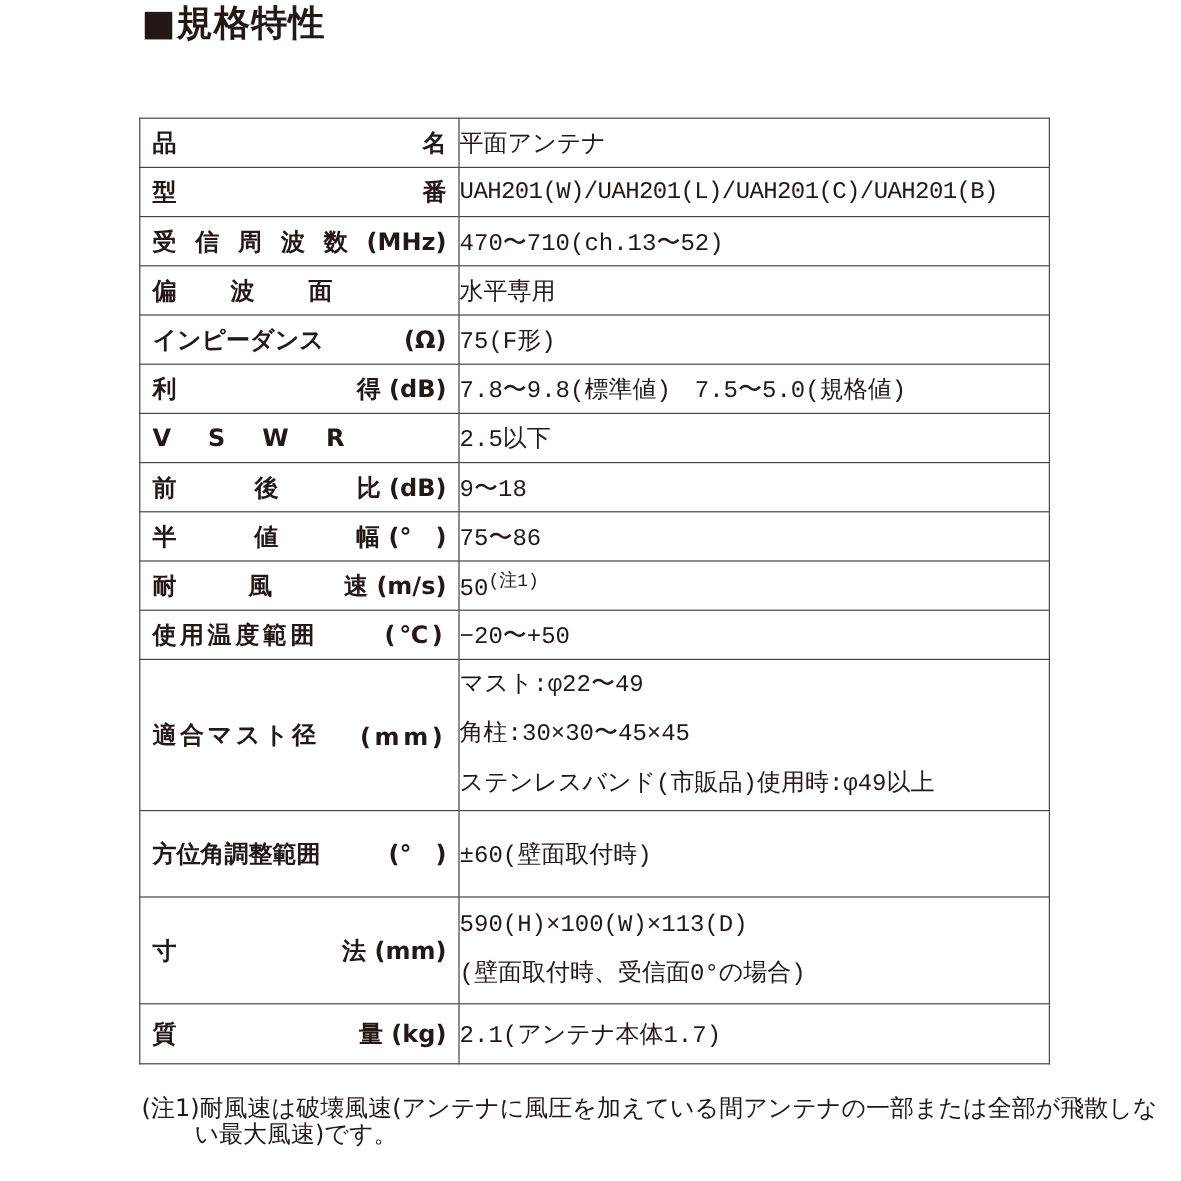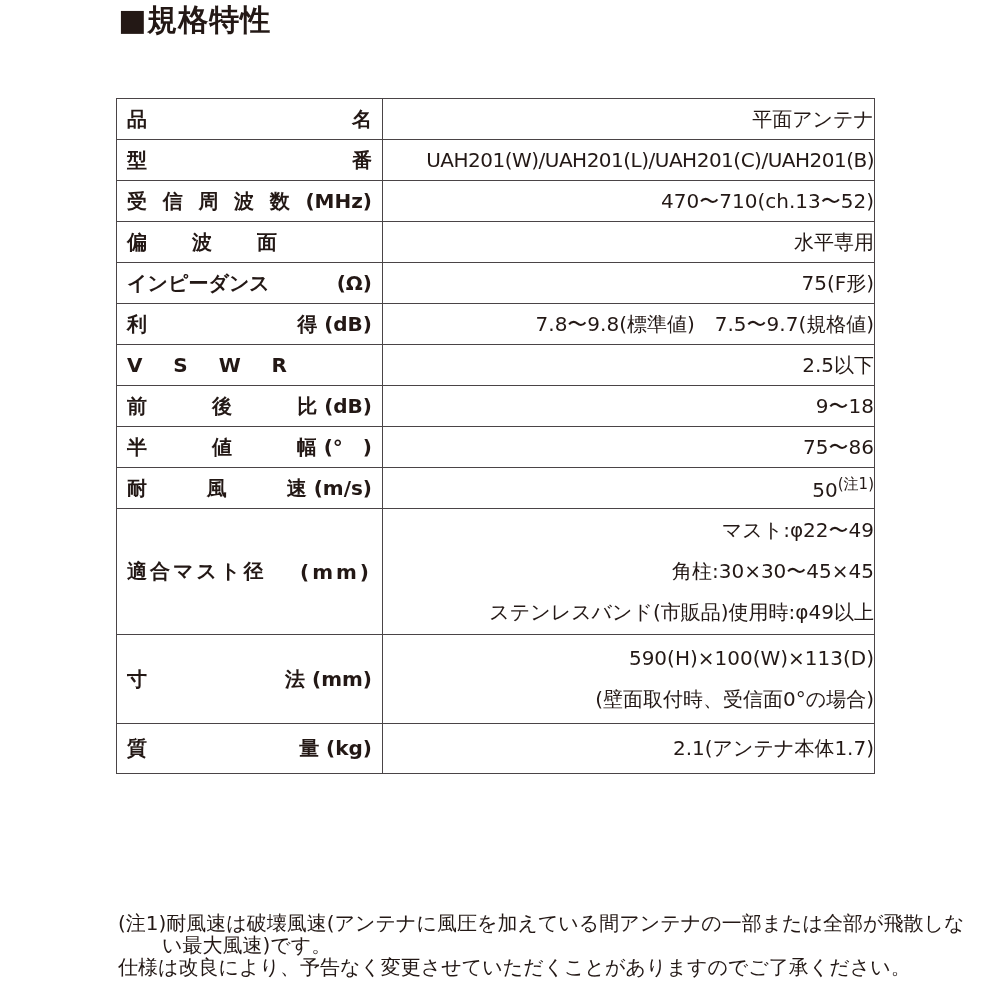"平面アンテナ" td.val { font-family: none -> Liberation Mono, monospace; text-align: right -> left }
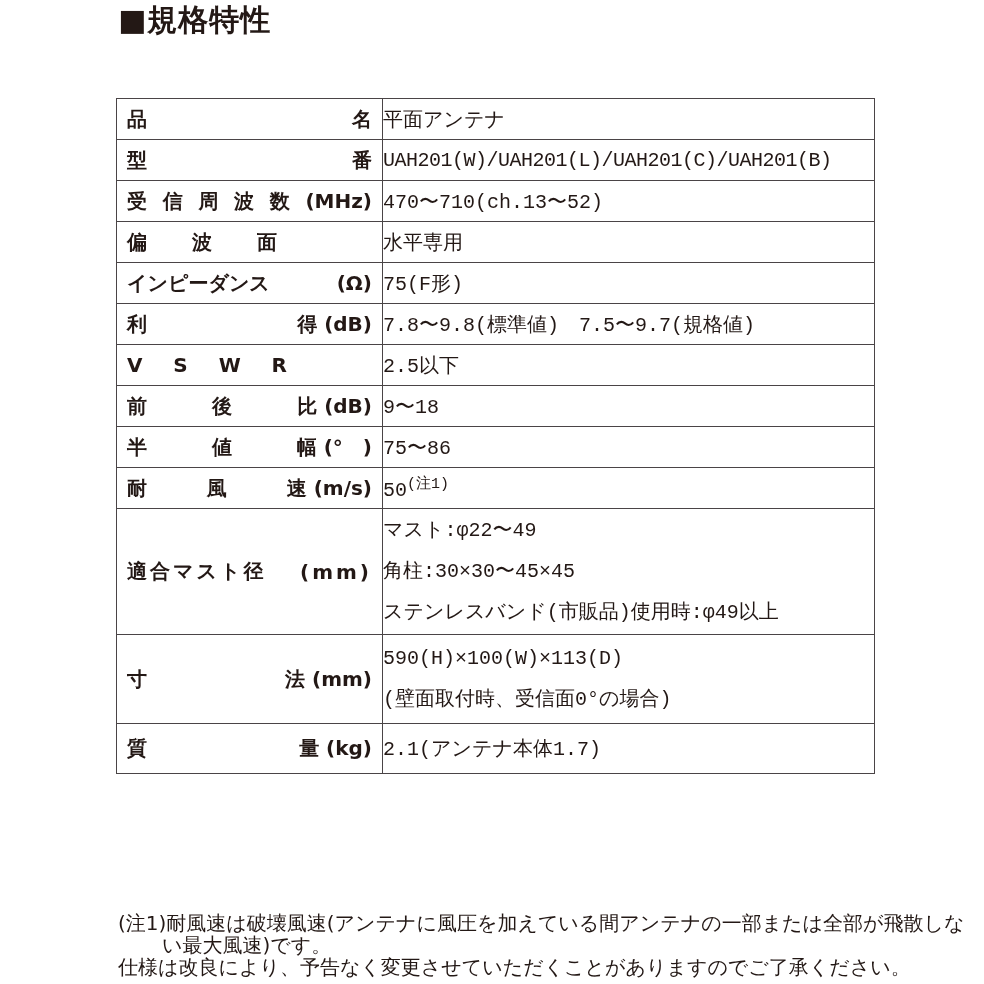"7.8〜9.8(標準値) 7.5〜9.7(規格値)" td.val { text: 9.7 -> 5.0 }
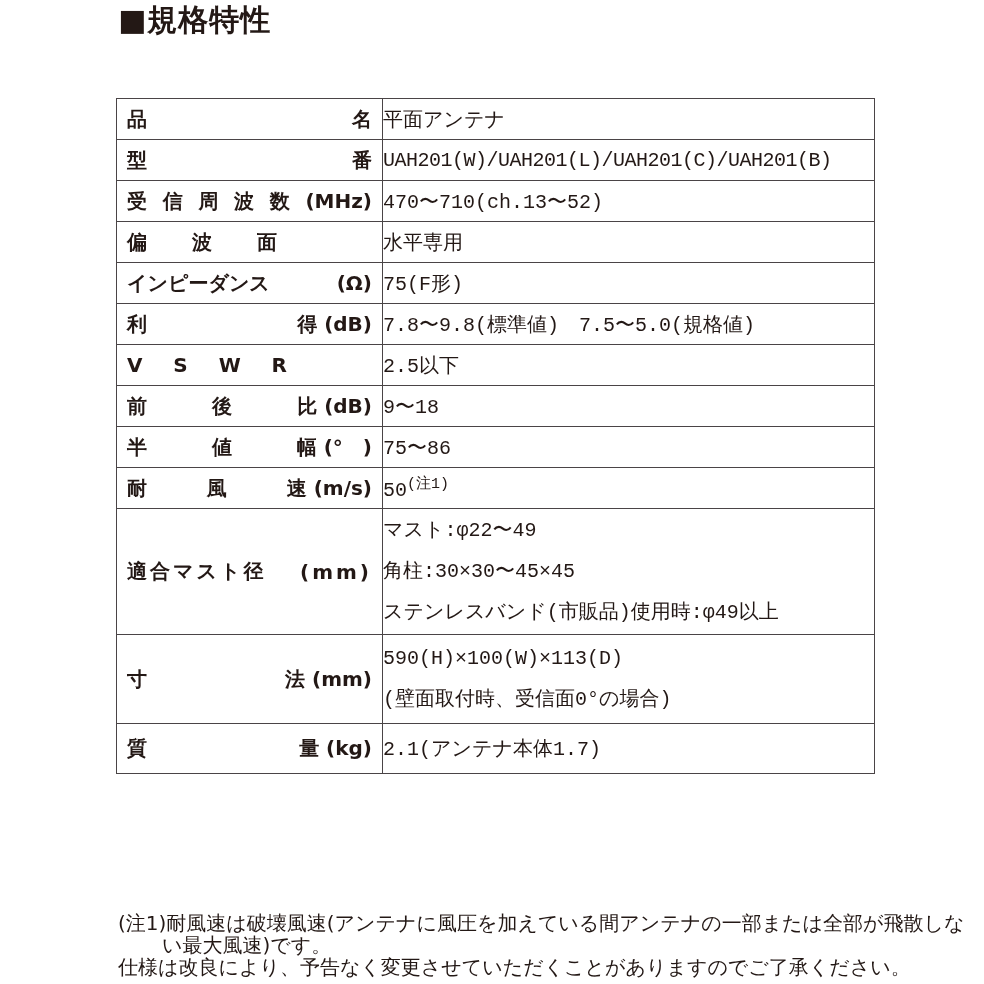"使用温度範囲" tr.r1 { html: none -> <tr> <td> <div> <span>使用温度範囲</span> <span>(℃)</span> </div> </td> <td>−20〜+50</td> </tr> }
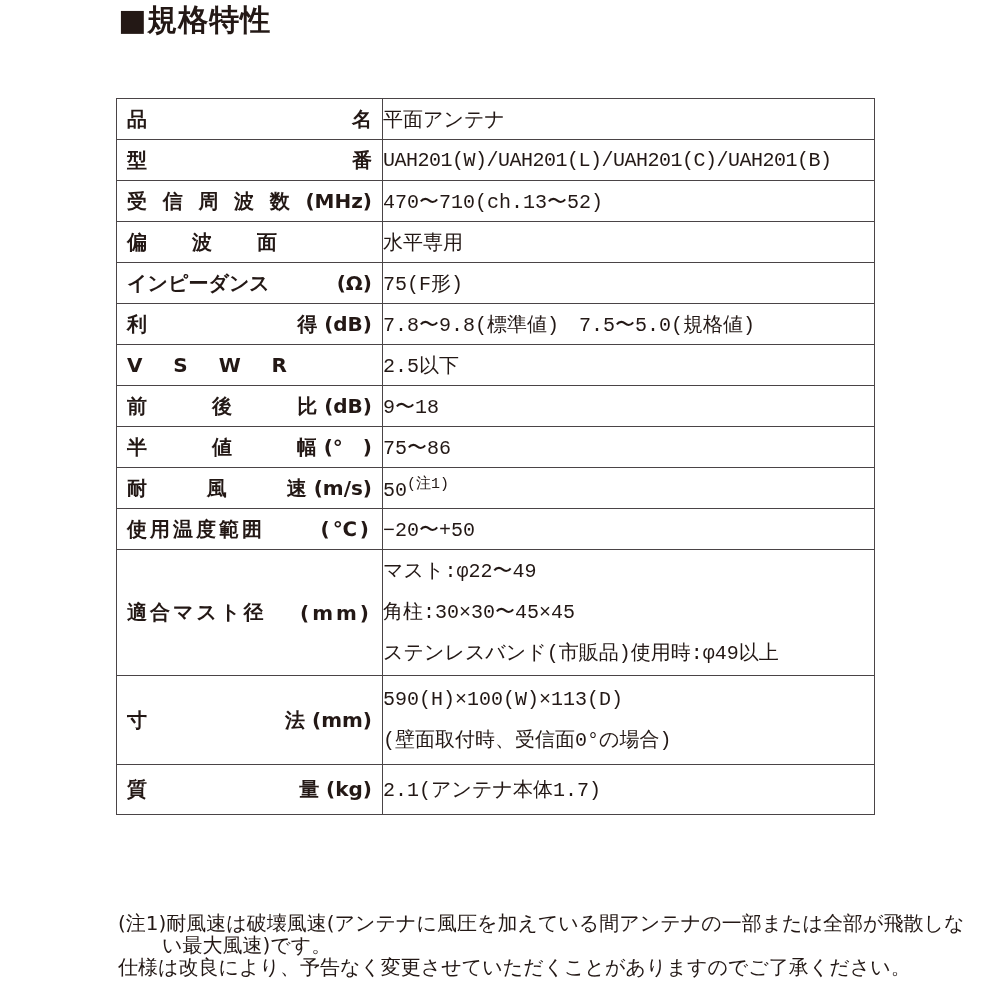"適合マスト径" div.lblrow { align-items: none -> flex-end }
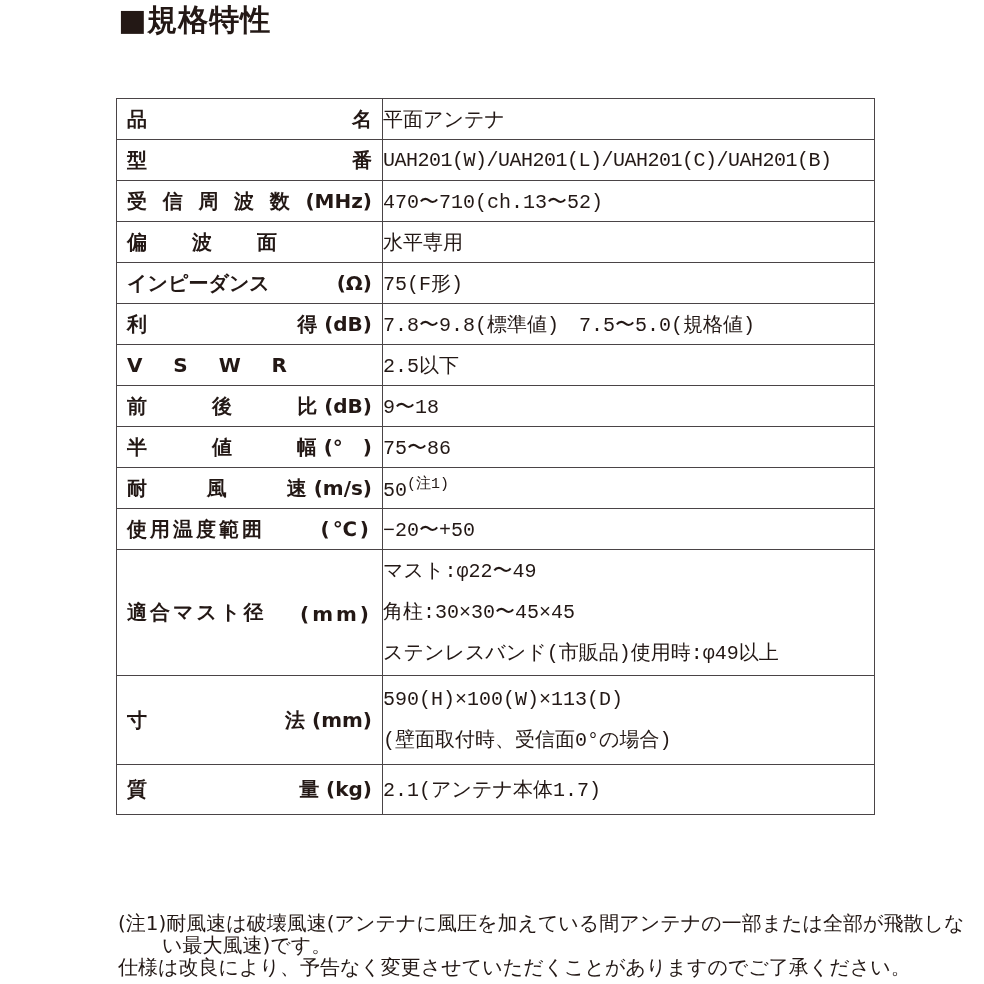"方位角調整範囲" tr.r-az { html: none -> <tr> <td> <div> <span>方位角調整範囲</span> <span>(° )</span> </div> </td> <td>±60(壁面取付時)</td> </tr> }
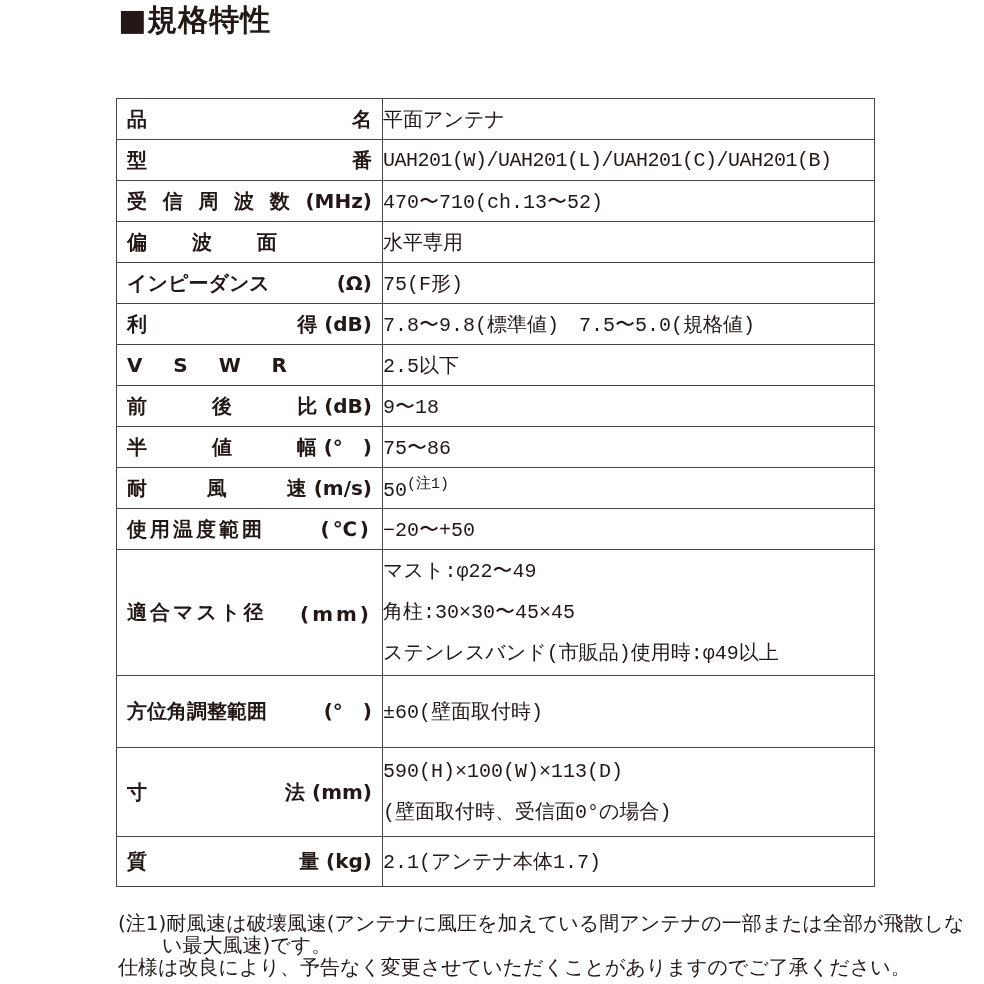"仕様は改良により、予告なく変更させていただくことがありますのでご了承ください。" div { html: <div>仕様は改良により、予告なく変更させていただくことがありますのでご了承ください。</div> -> none }
